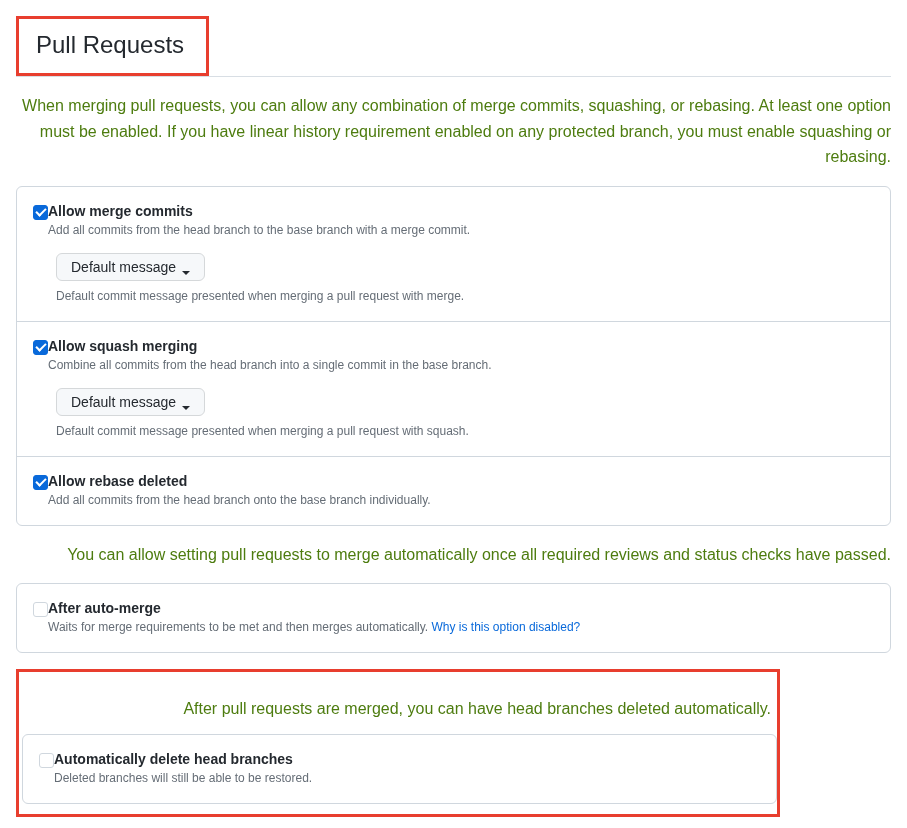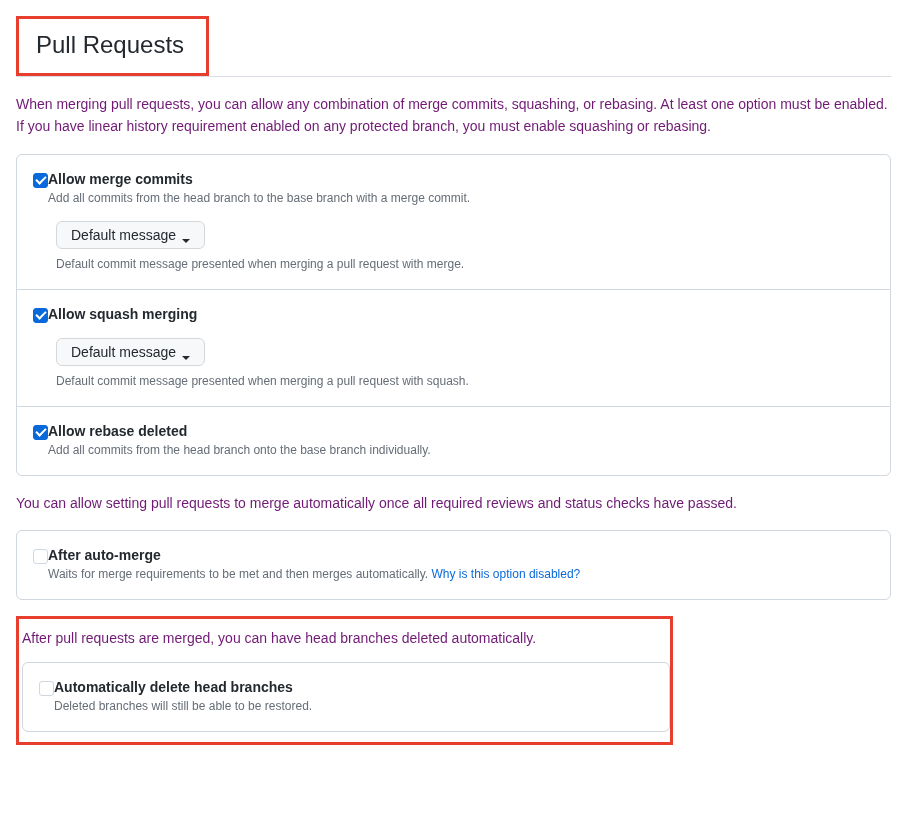"When merging pull requests, you" .intro-text { color: #701a75 -> #4d7c0f; font-size: 14px -> 16px; text-align: none -> right }
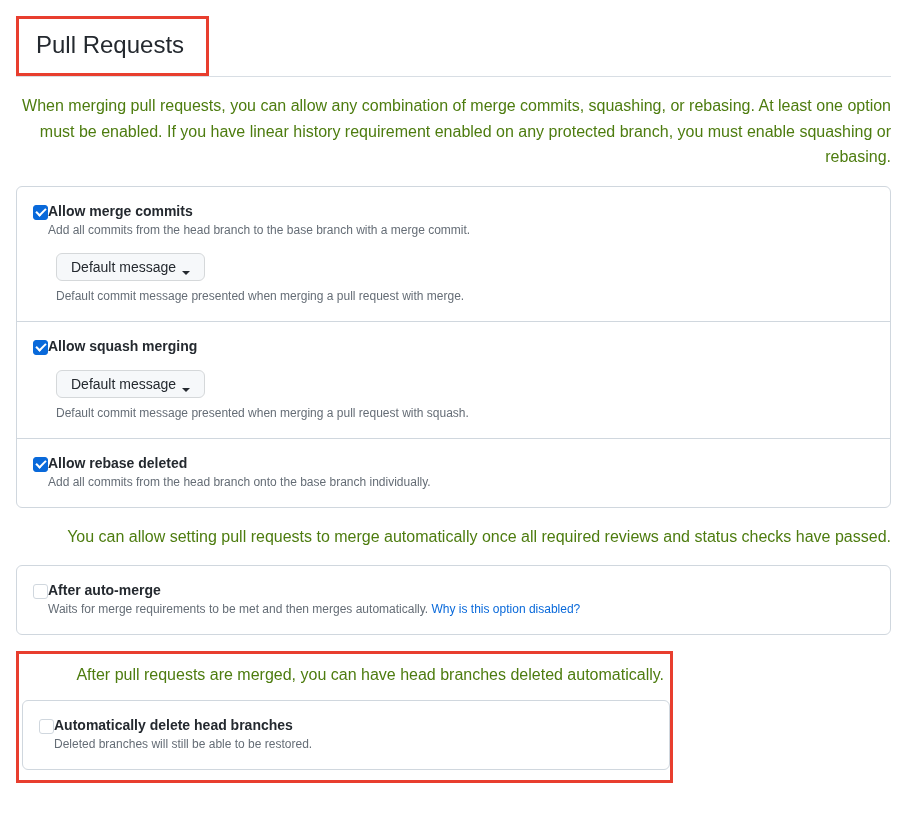"Combine all commits from the" div.option-desc { html: none -> <div>Combine all commits from the head branch into a single commit in the base branch.</div> }
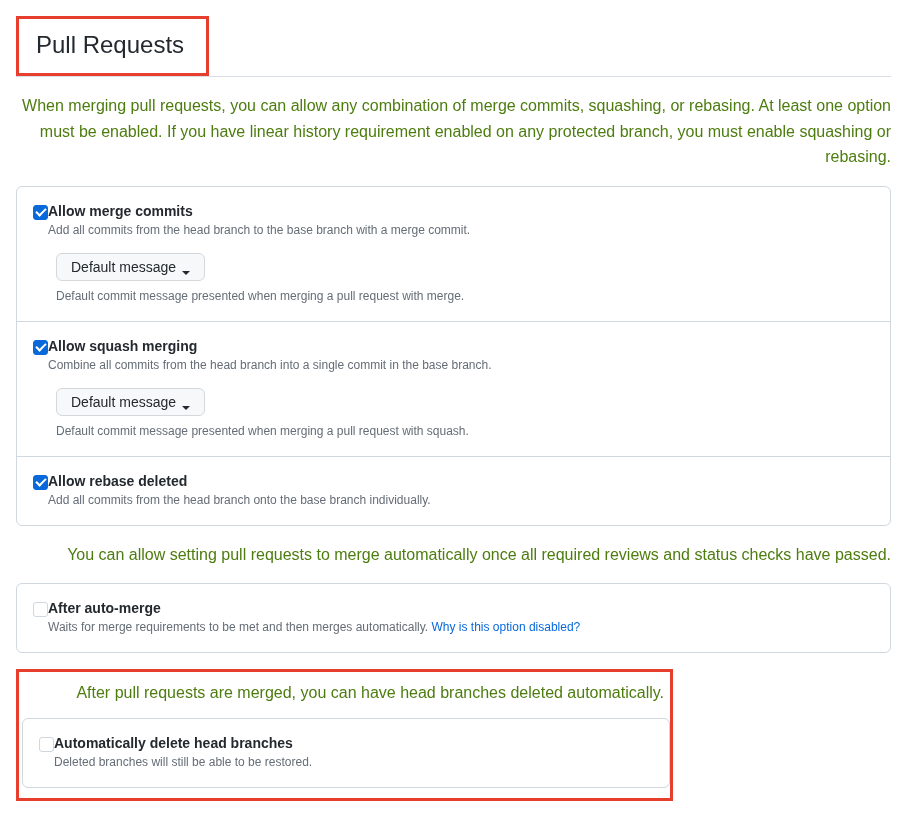"After pull requests are merged," .highlight-box { padding: 8px 6px 10px 1px -> 24px 6px 10px 1px; width: 657px -> 764px }
